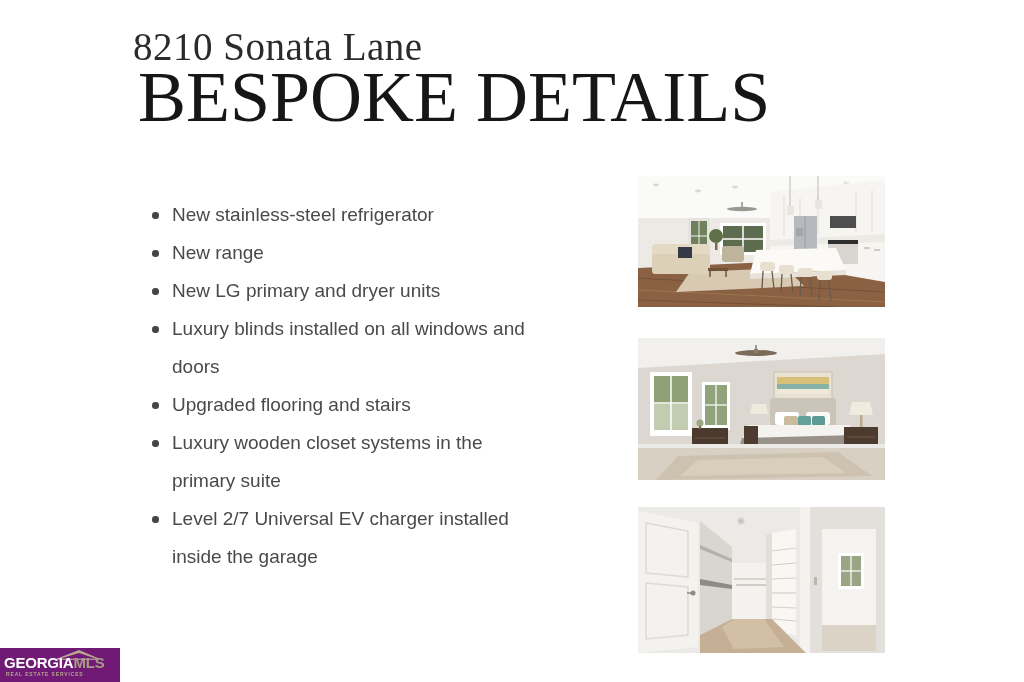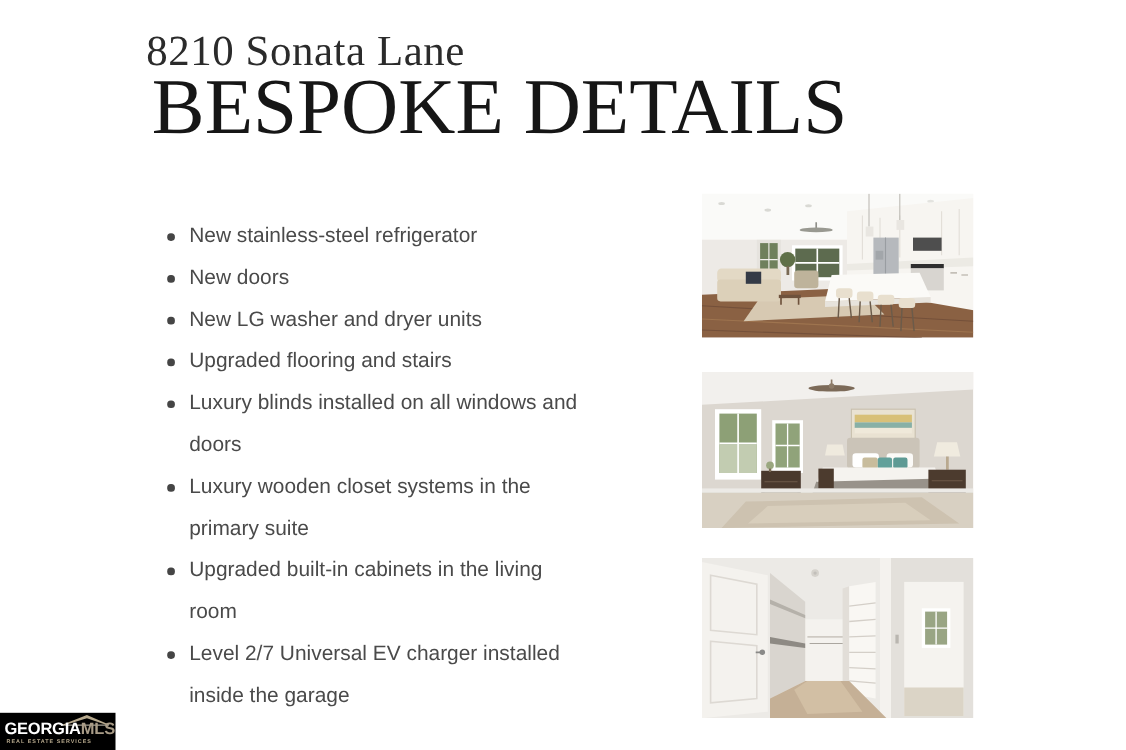"New doors" li { text: doors -> range }
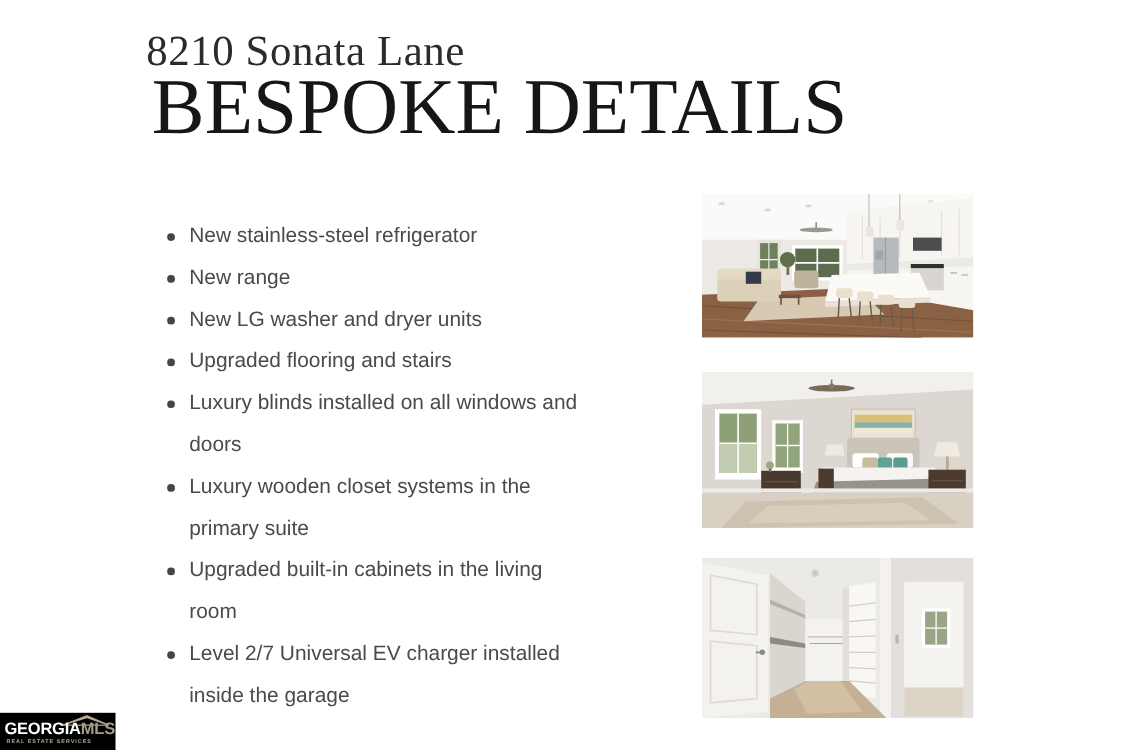"New LG washer and dryer" li { text: washer -> primary }
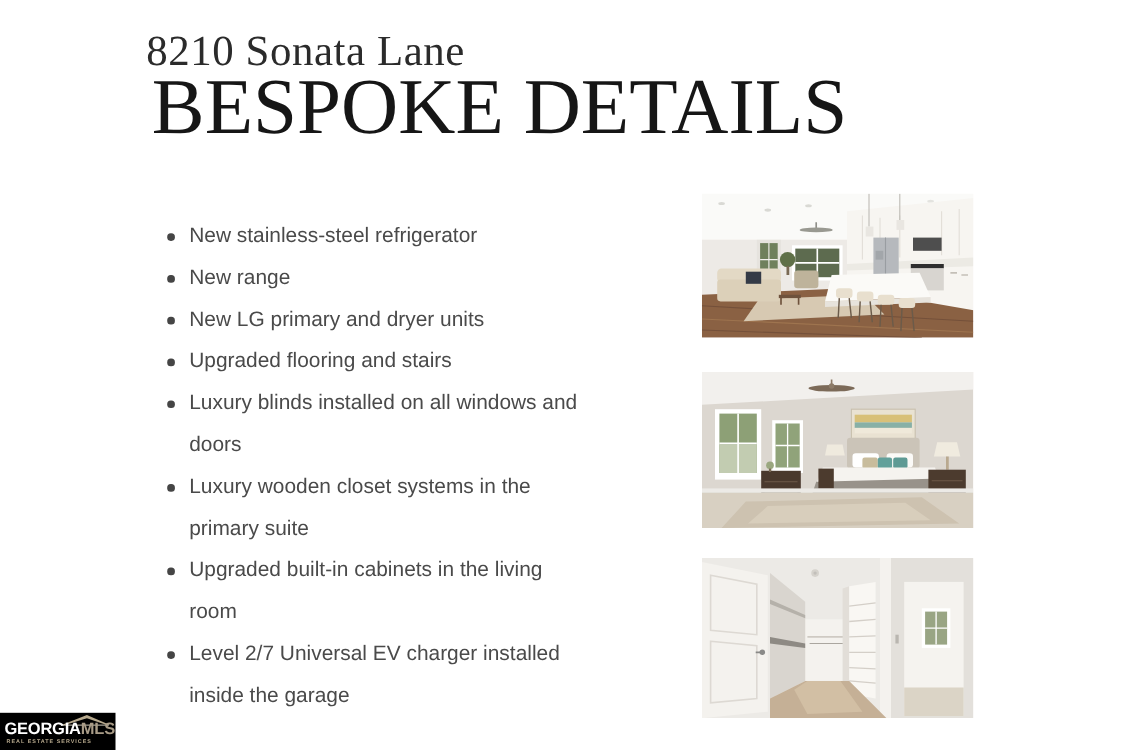"Upgraded flooring and stairs" li { order: before "Luxury blinds installed on all" -> after "Luxury blinds installed on all" }
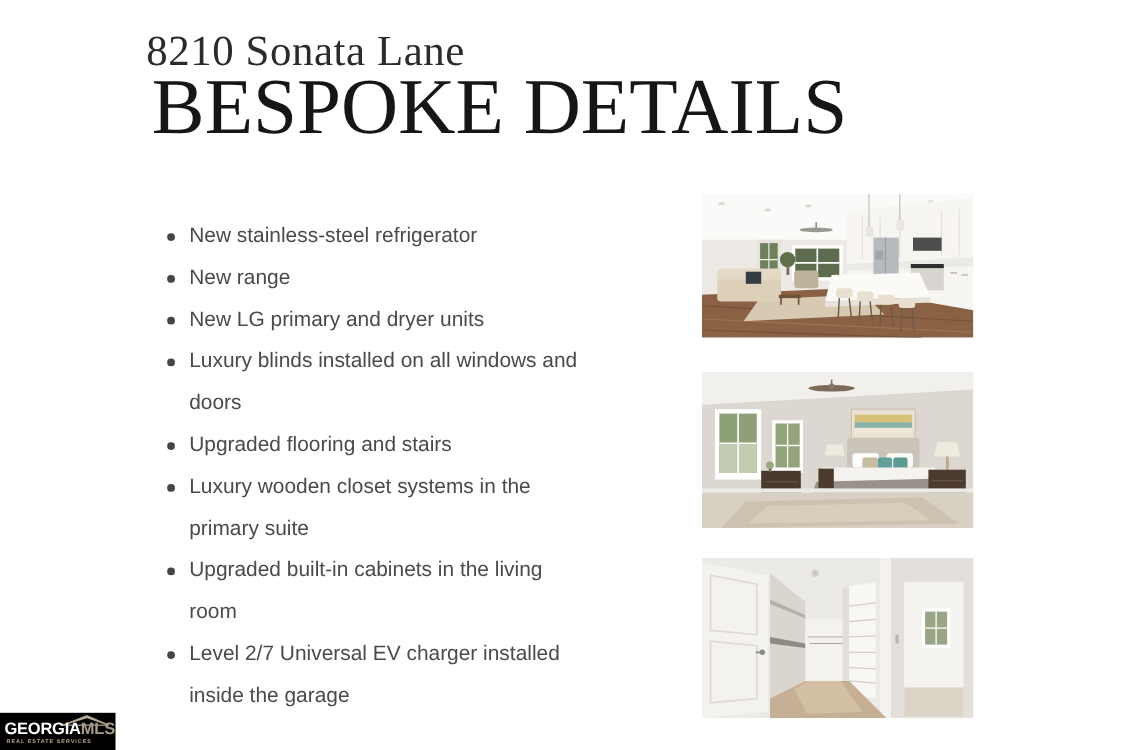"Upgraded built-in cabinets in the" li { html: <li>Upgraded built-in cabinets in the living room</li> -> none }
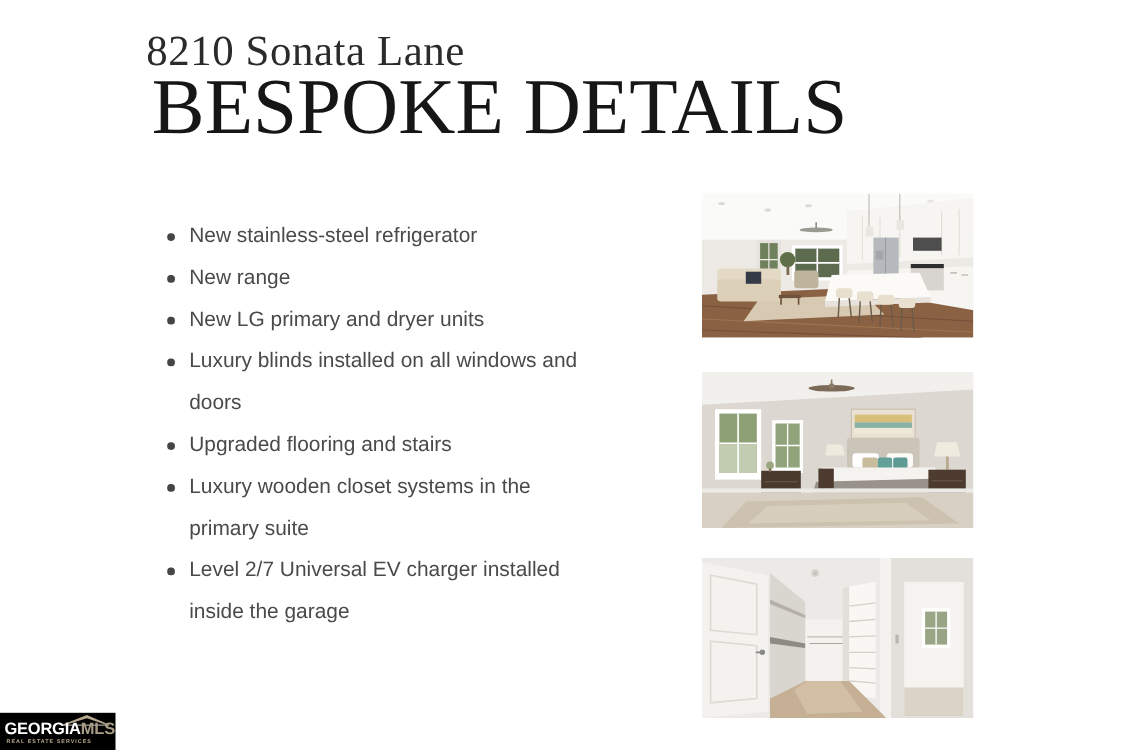"GEORGIAMLS" .mls-logo { background: #000000 -> #701a75; width: 105px -> 120px }
